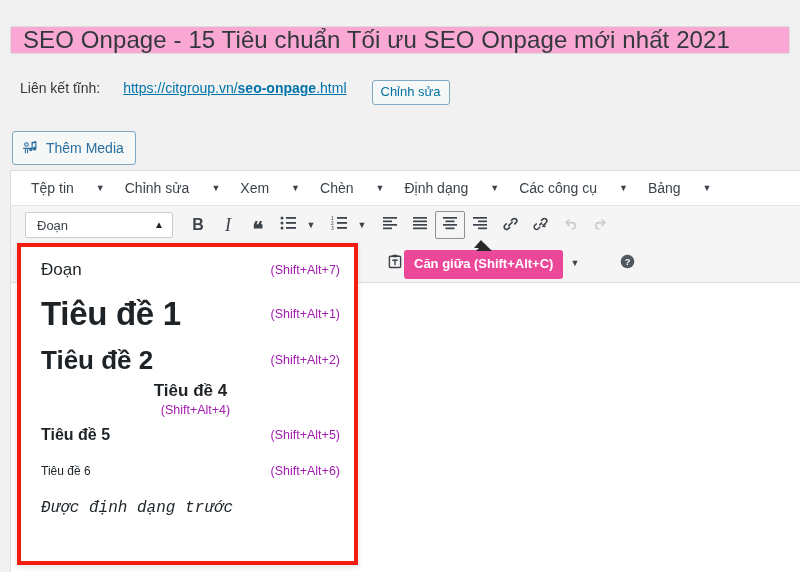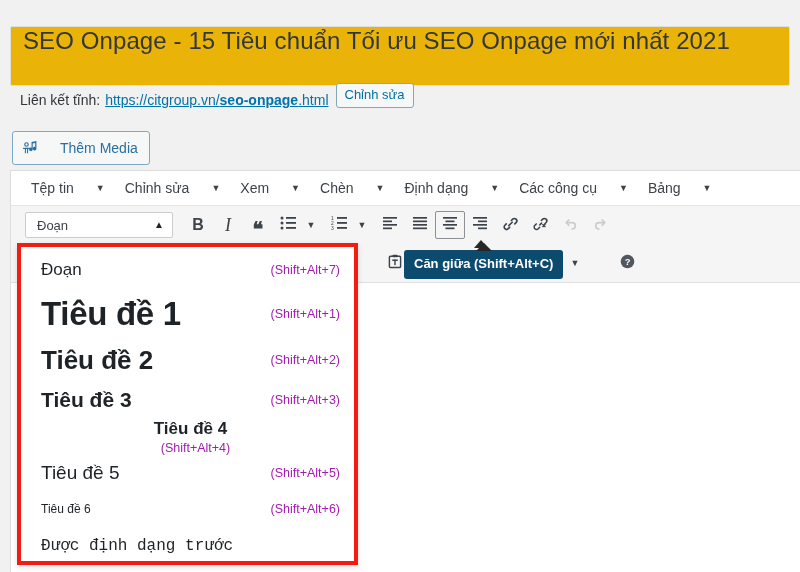"SEO Onpage - 15 Tiêu" #title-area { align-items: flex-start -> center; background: #eab308 -> #f9a8d4; height: 60px -> 28px }
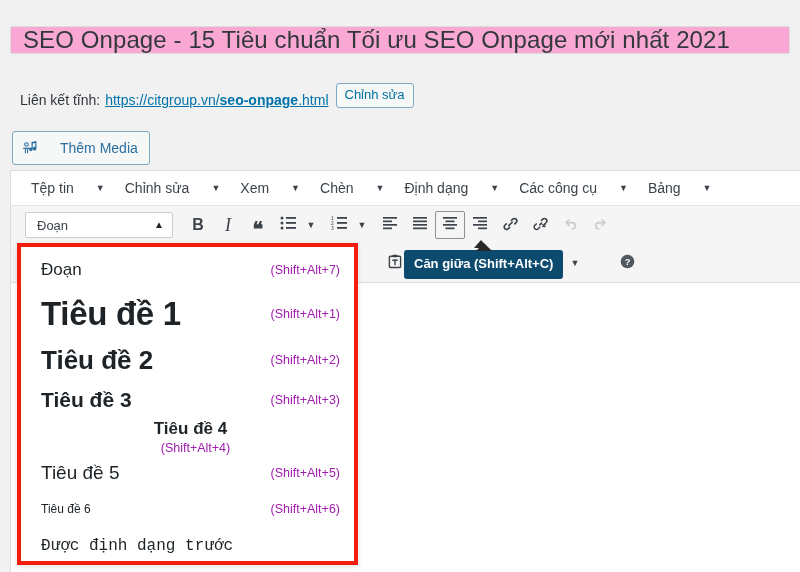"Liên kết tĩnh:" #permalink-row { align-items: flex-end -> flex-start; gap: none -> 18px }
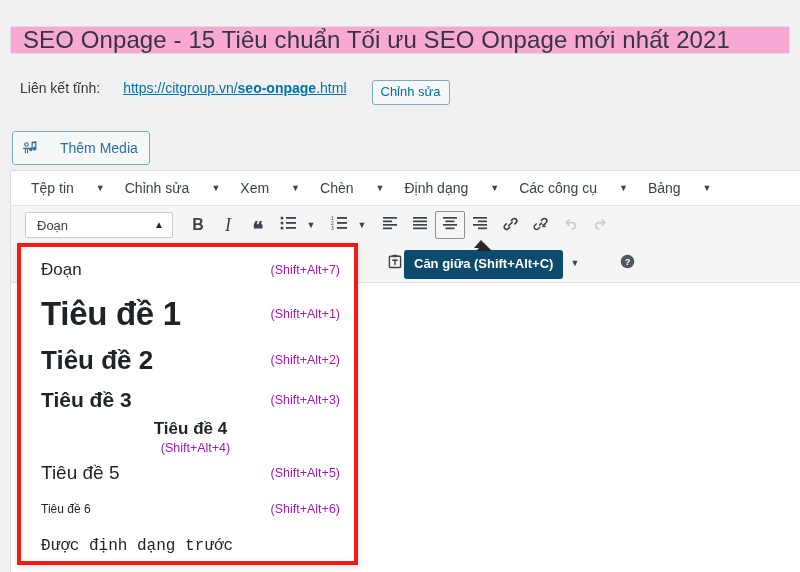"Thêm Media" #add-media-btn { gap: 14px -> none }
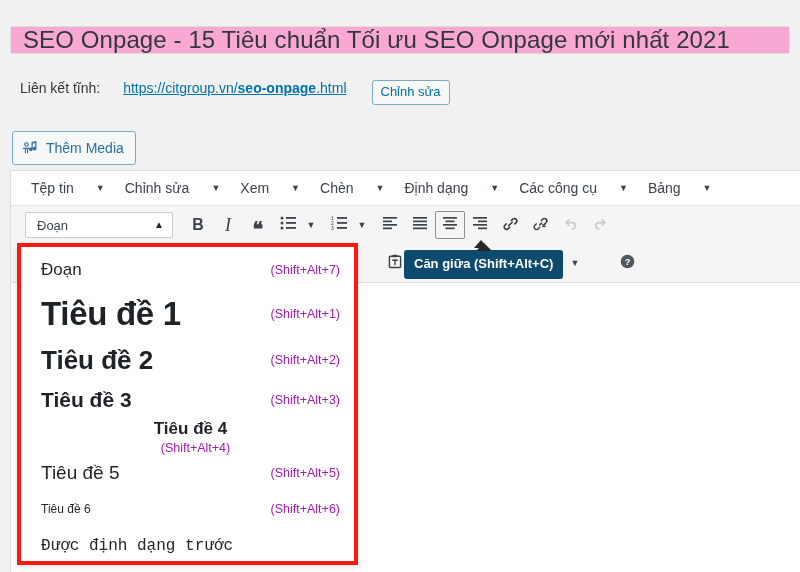"Căn giữa (Shift+Alt+C)" #align-tooltip { background: #0c4a6e -> #ec4899 }
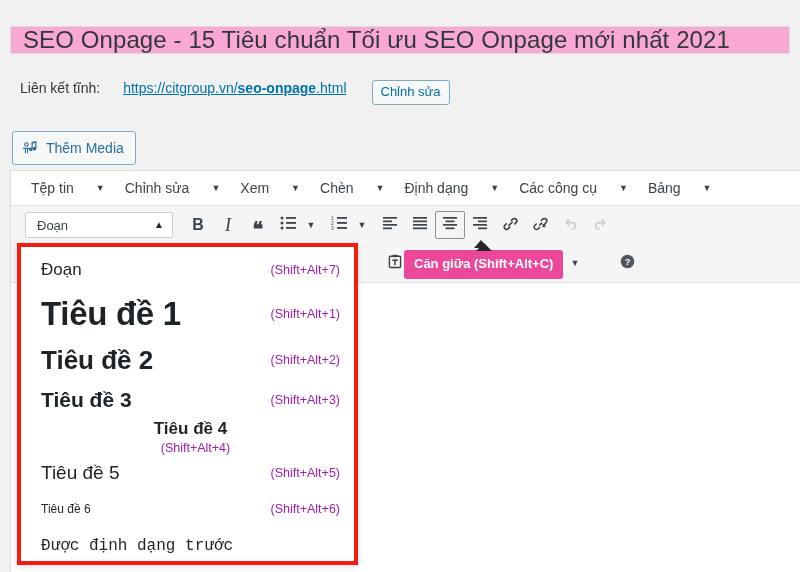"Tiêu đề 3" div.fmt-item { html: <div> <span>Tiêu đề 3</span> <span>(Shift+Alt+3)</span> </div> -> none }
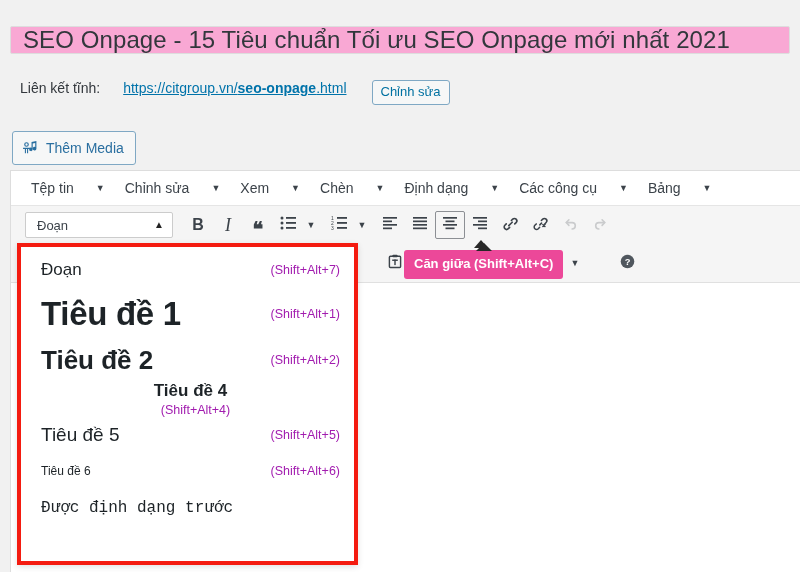"Tiêu đề 5" .fmt-item.i-h5 .lbl { font-size: 19px -> 16px; font-weight: normal -> bold }
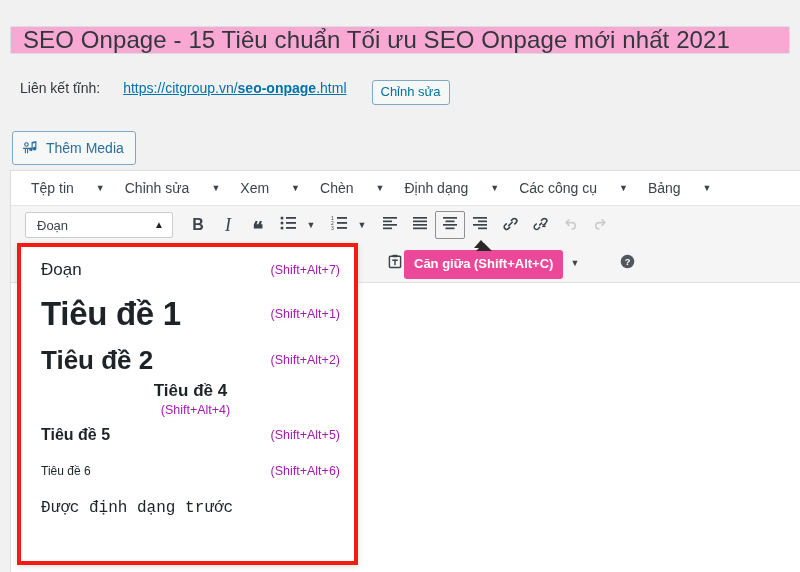"Được định dạng trước" .fmt-item.i-pre .lbl { font-style: none -> italic }
